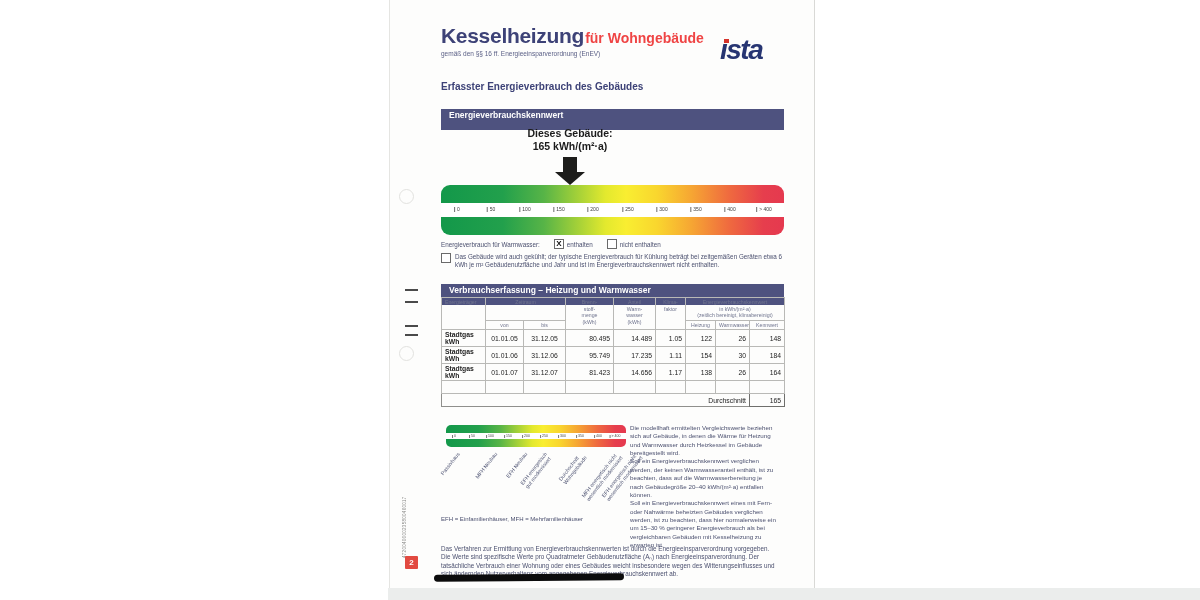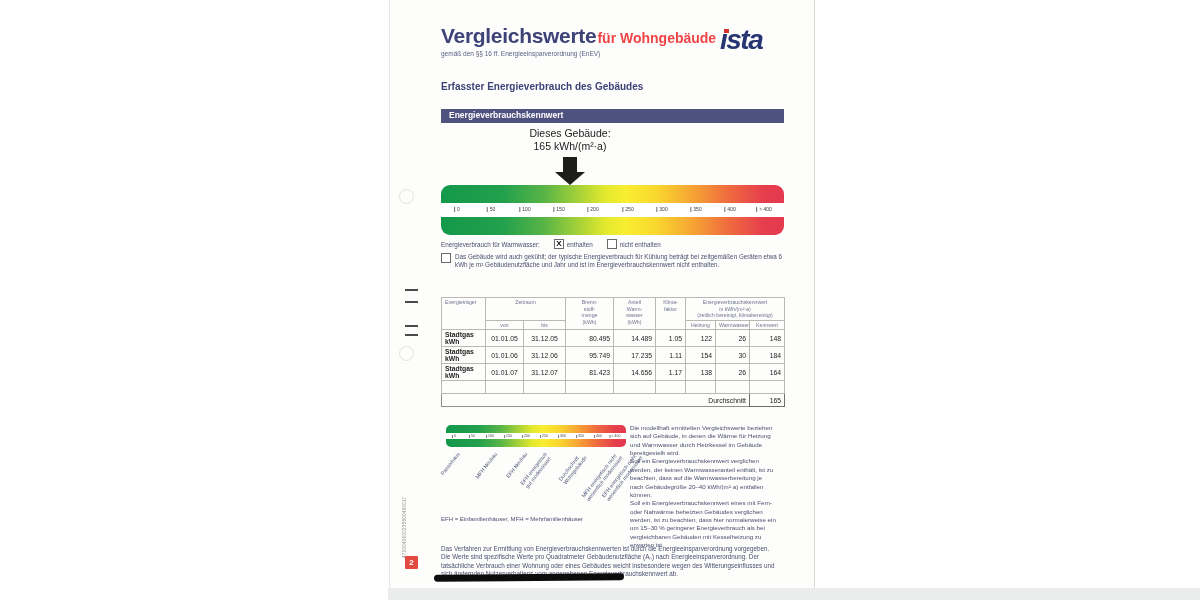"Vergleichswerte" span.doc-title { text: Vergleichswerte -> Kesselheizung }
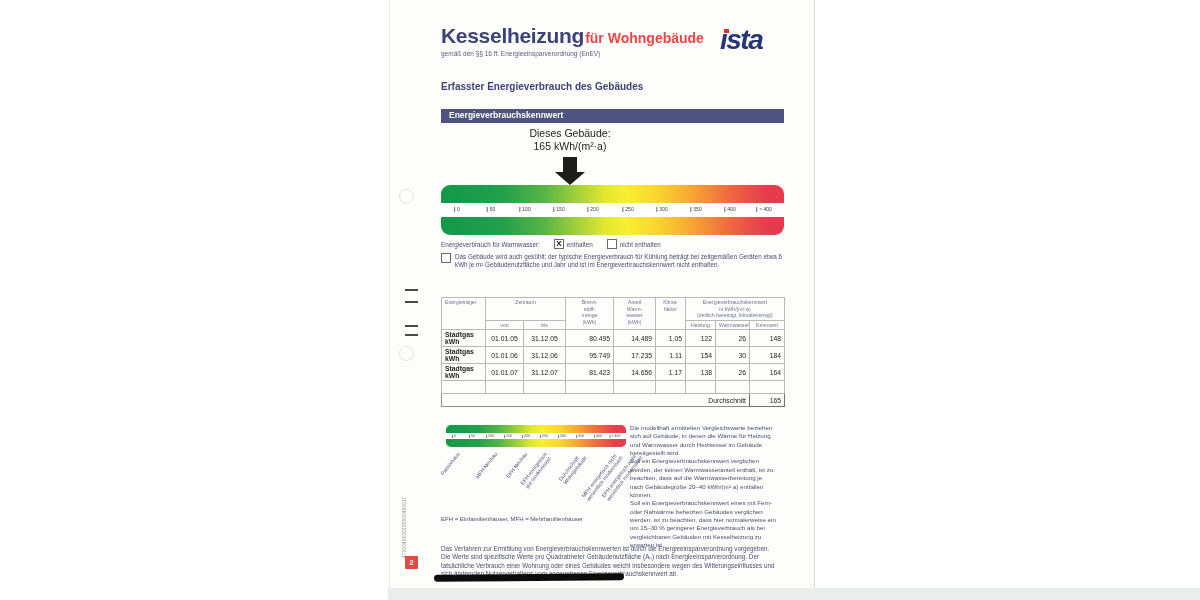"ista" .logo { top: 24px -> 34px }
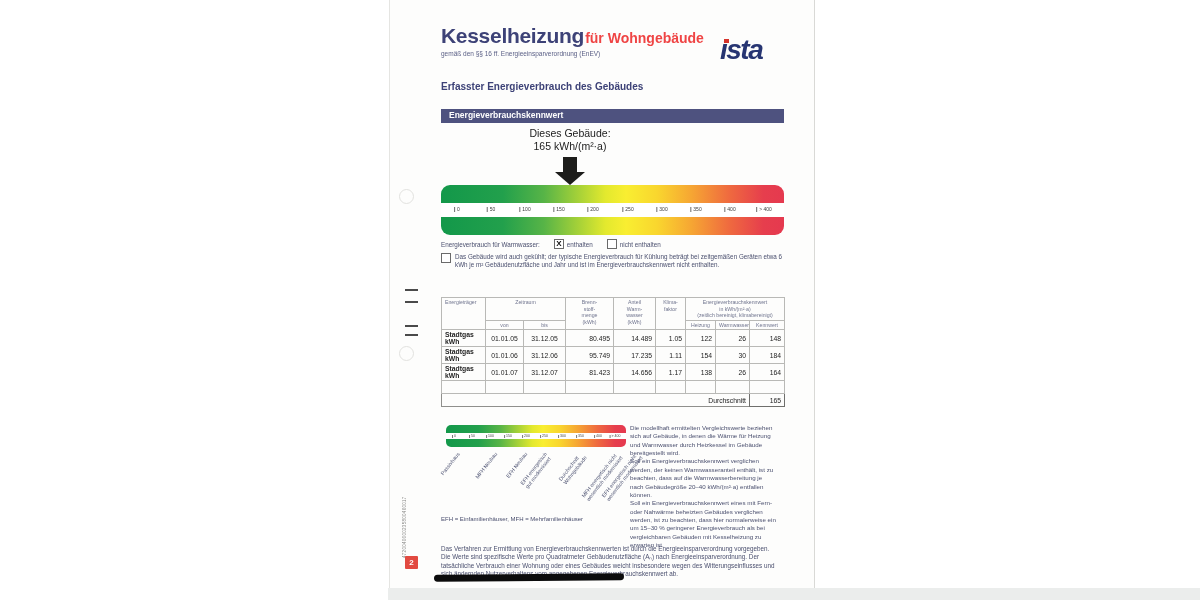"Energieverbrauchskennwert" .bar { height: 14px -> 21px }
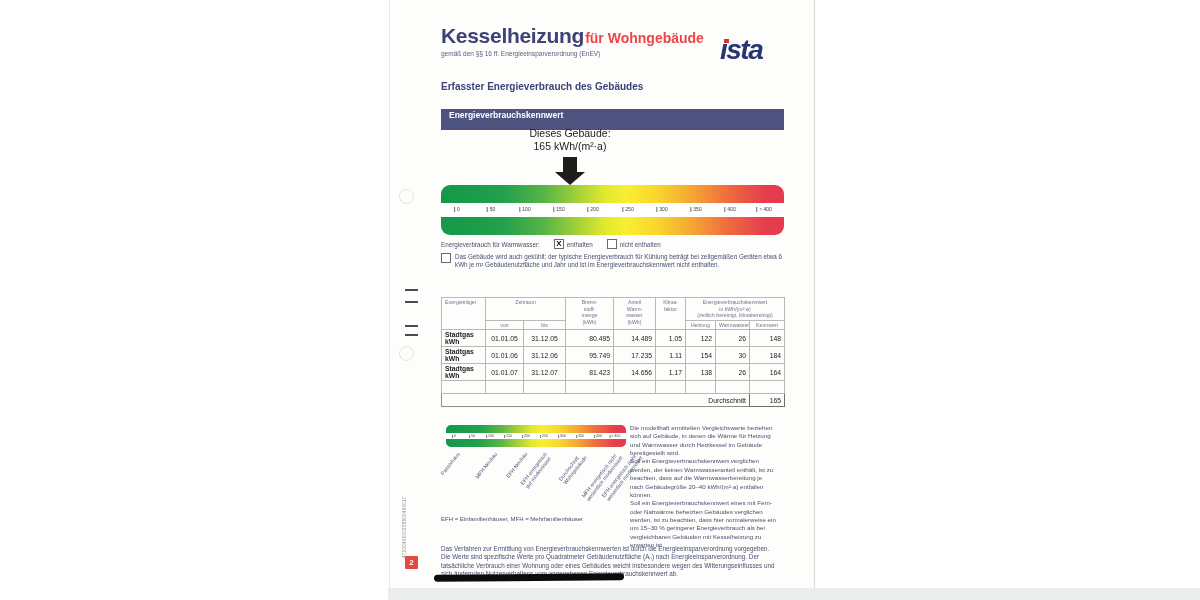"Dieses Gebäude:" .building-callout { font-weight: normal -> bold }
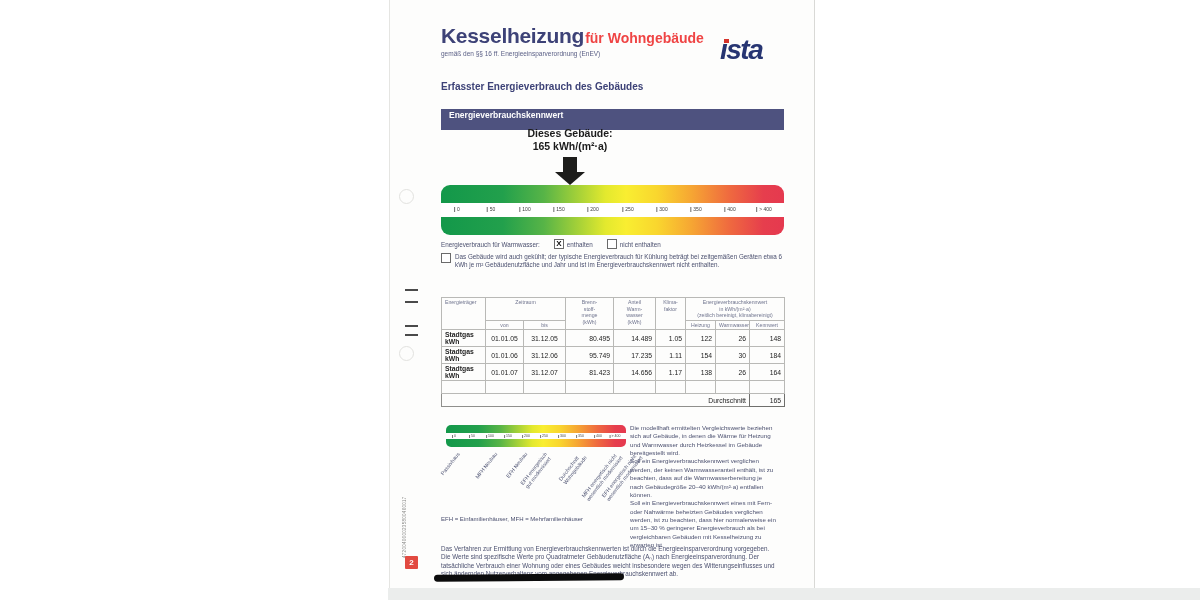"Verbrauchserfassung – Heizung und" div.bar { html: none -> <div>Verbrauchserfassung – Heizung und Warmwasser</div> }
